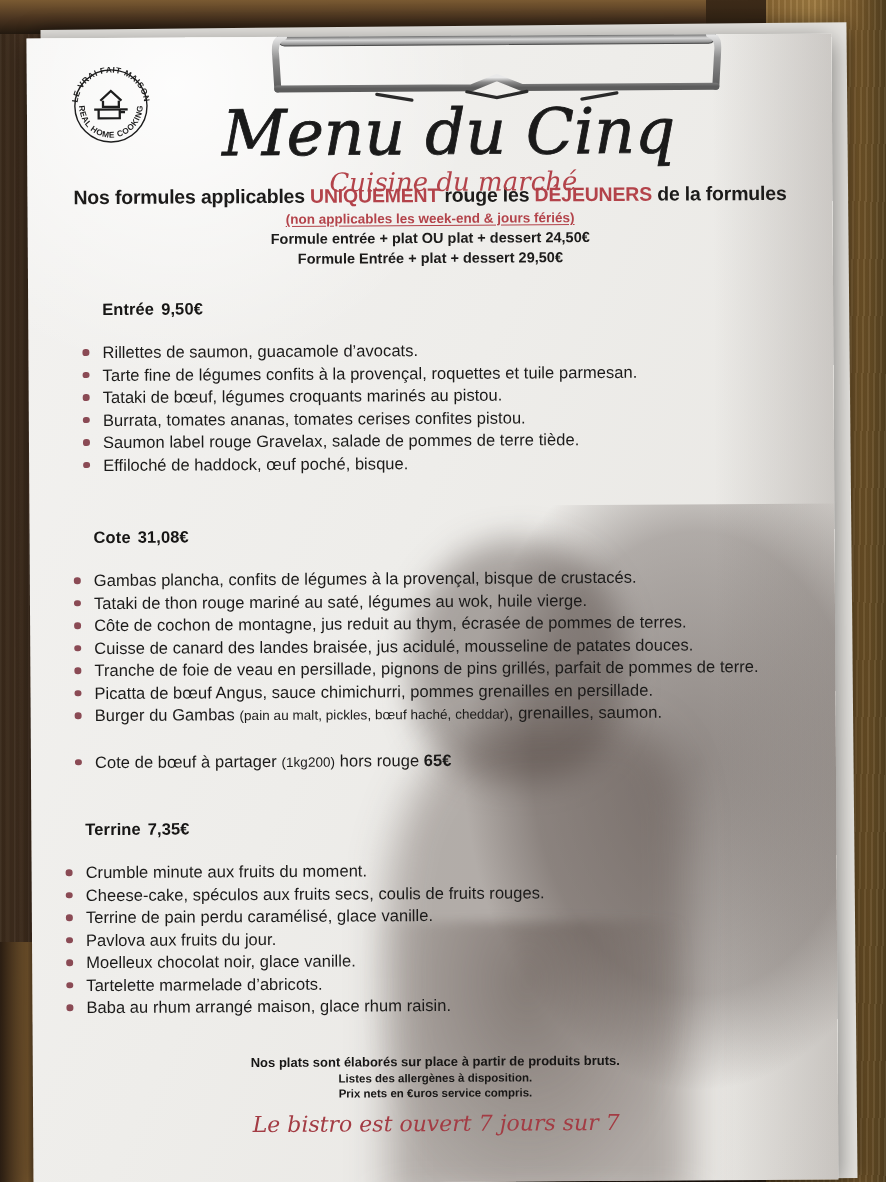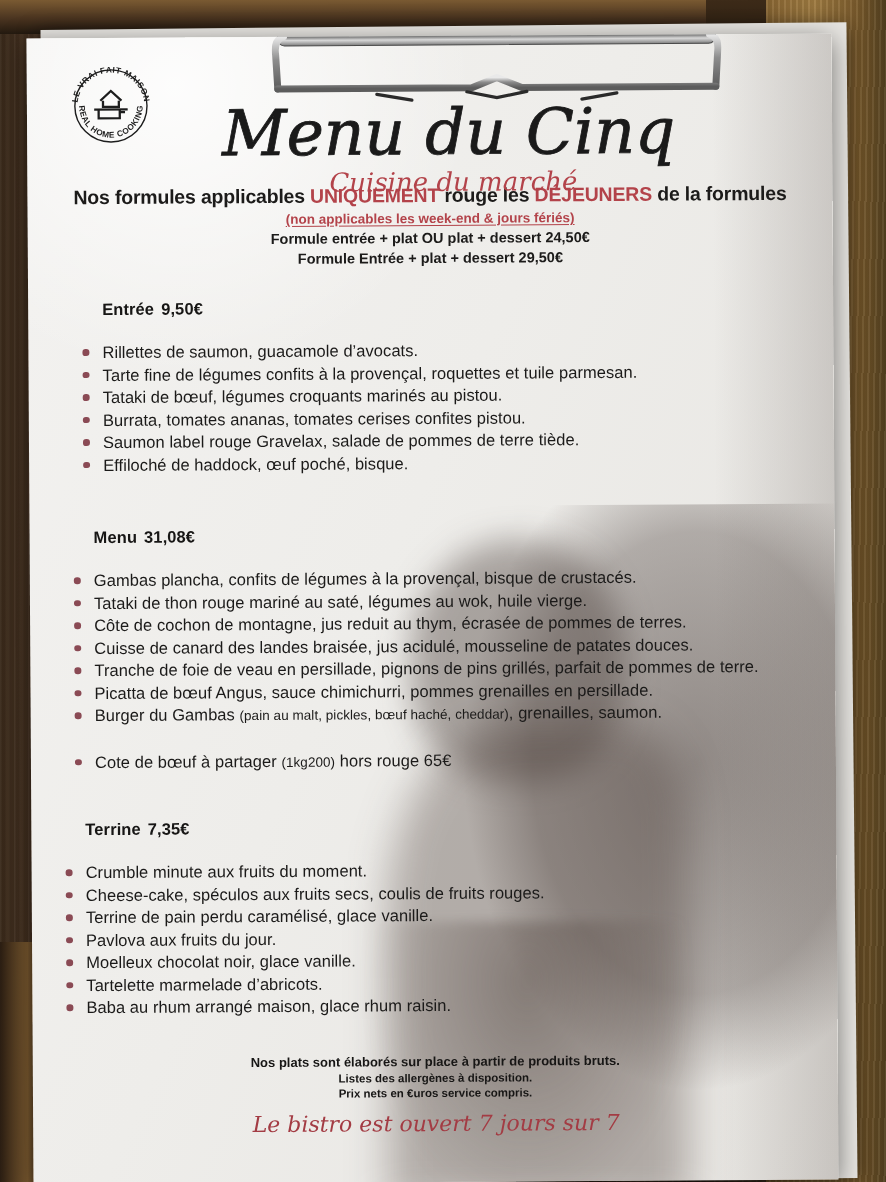"Menu" span { text: Menu -> Cote }
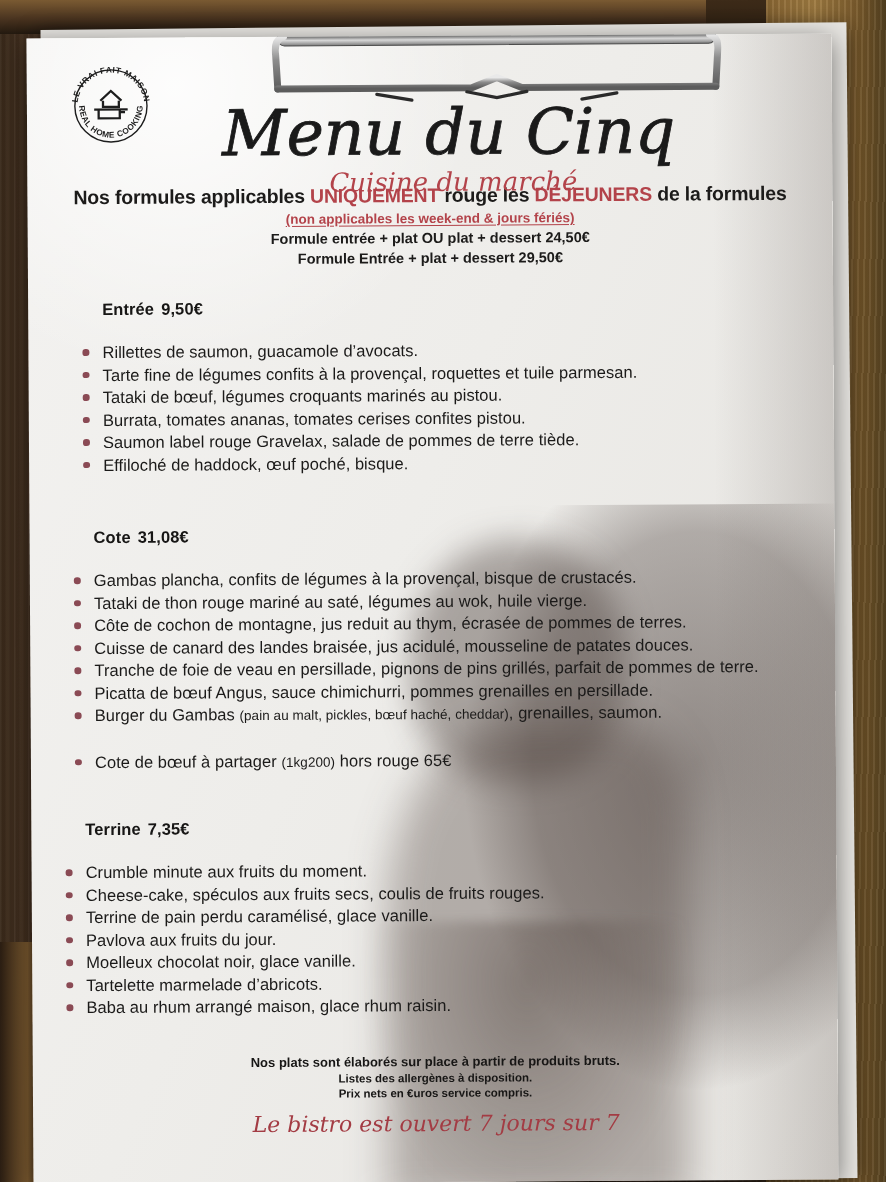"65€" ul.items li .bold { font-weight: normal -> bold }
